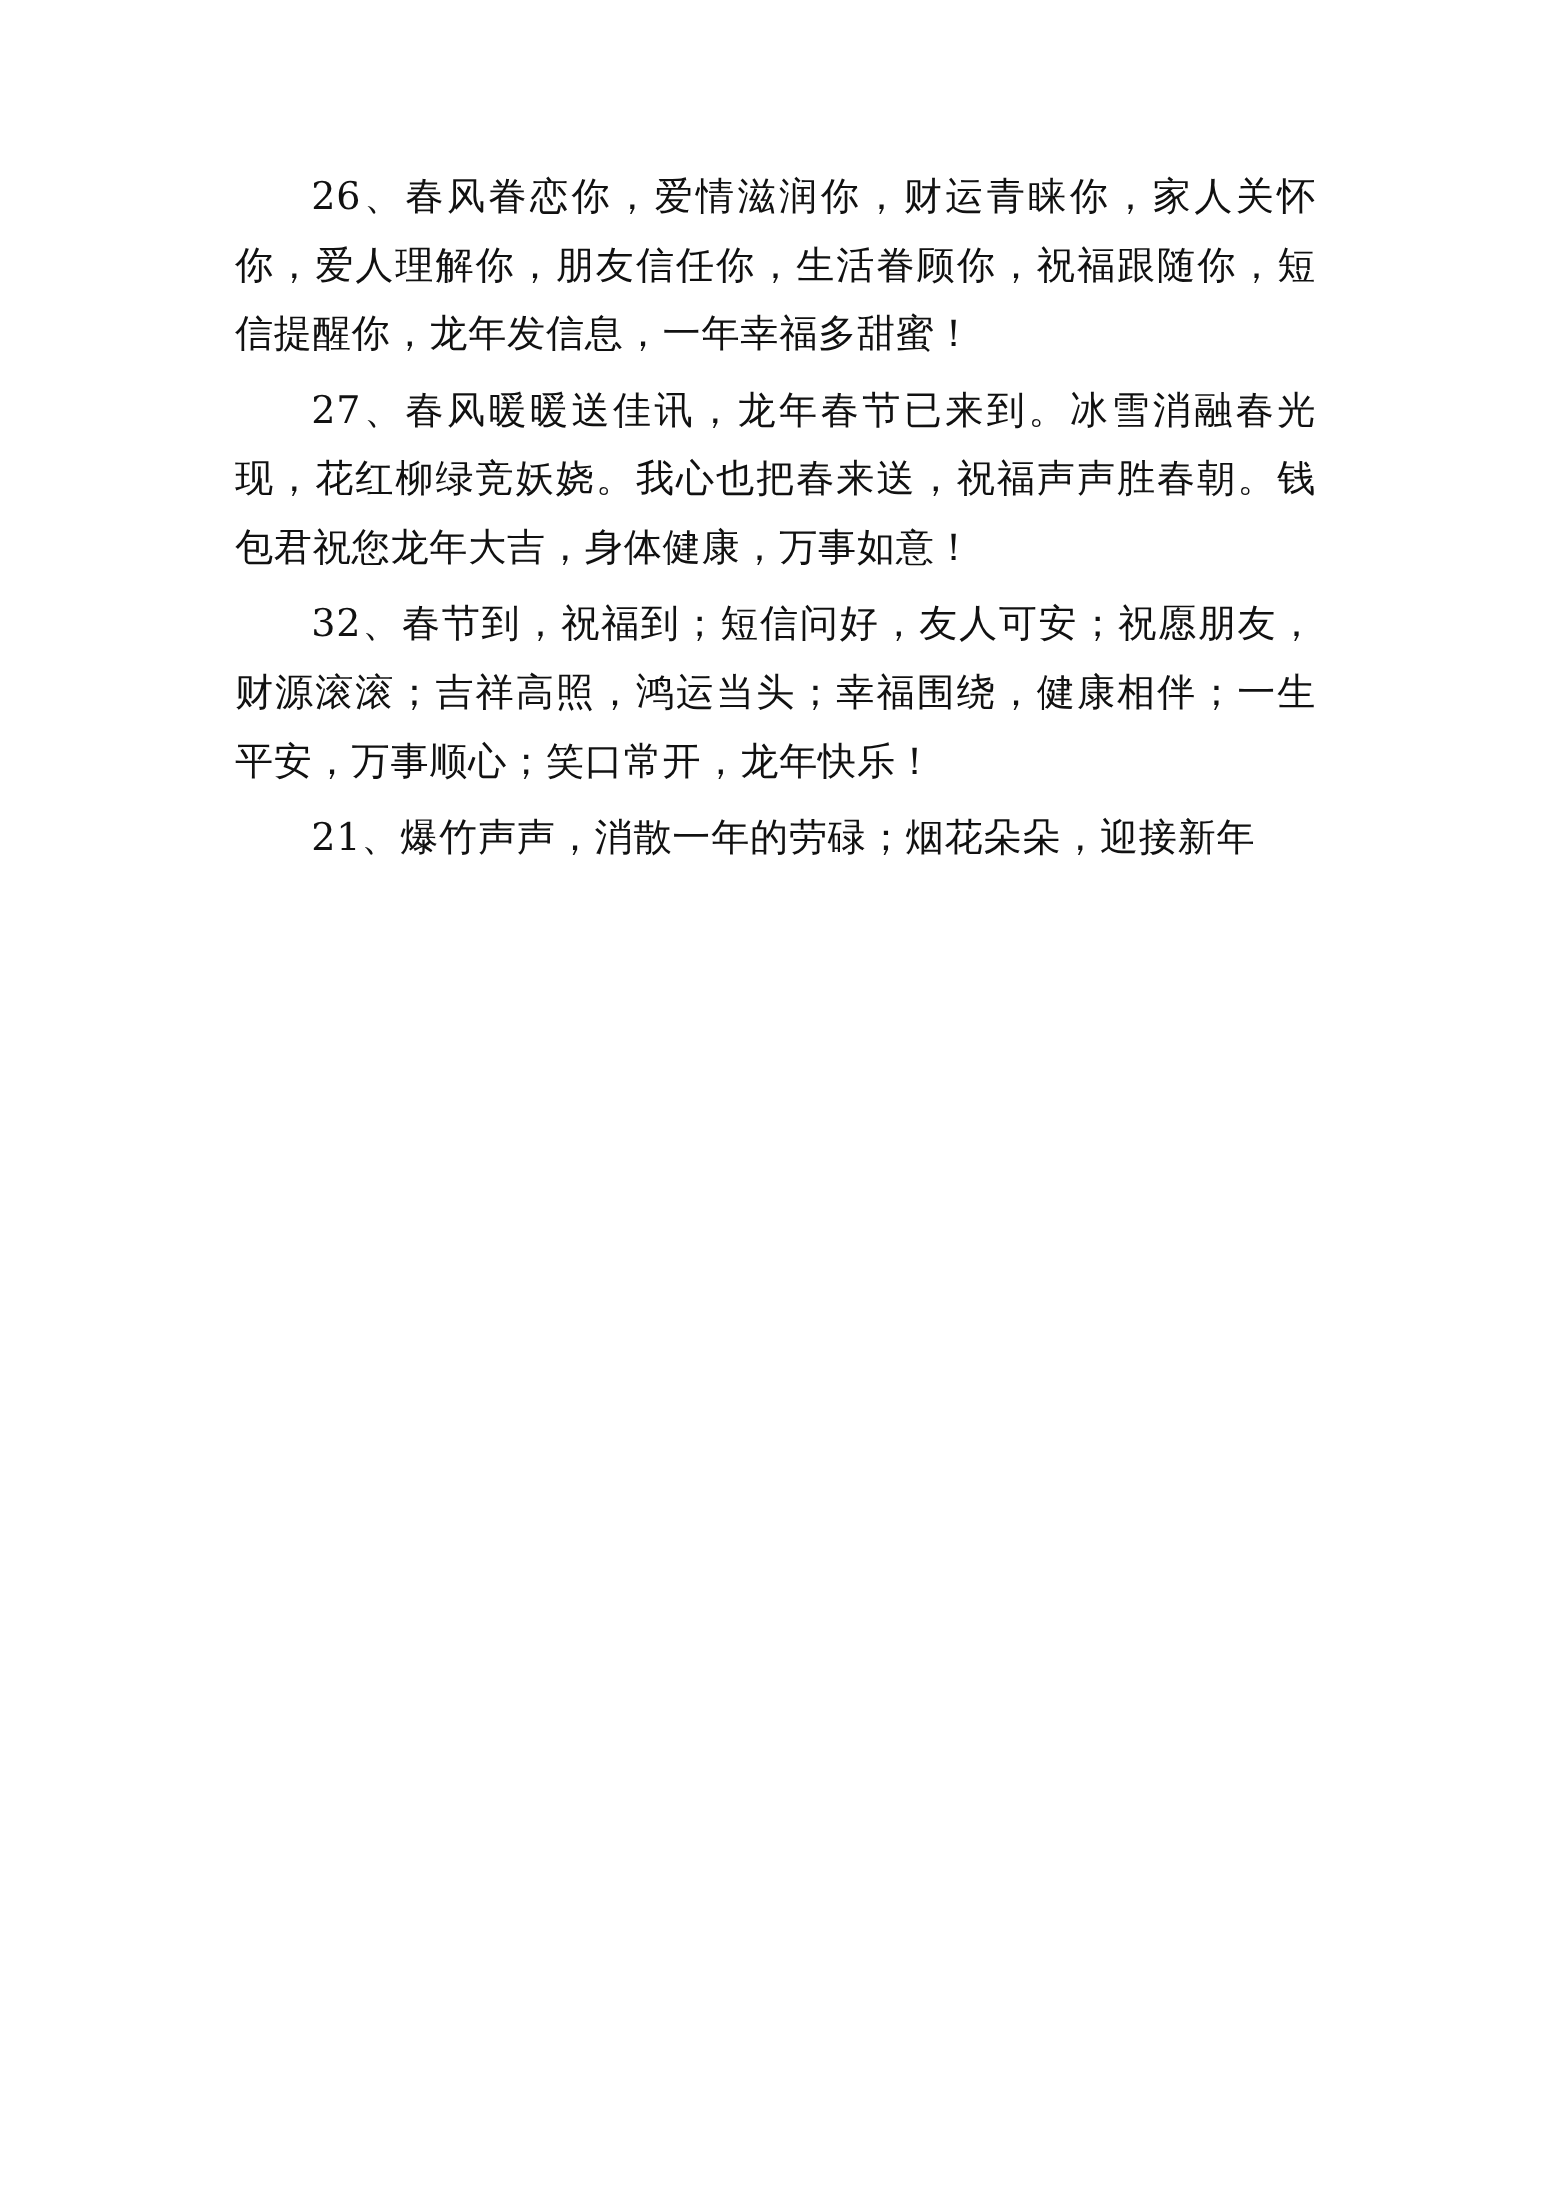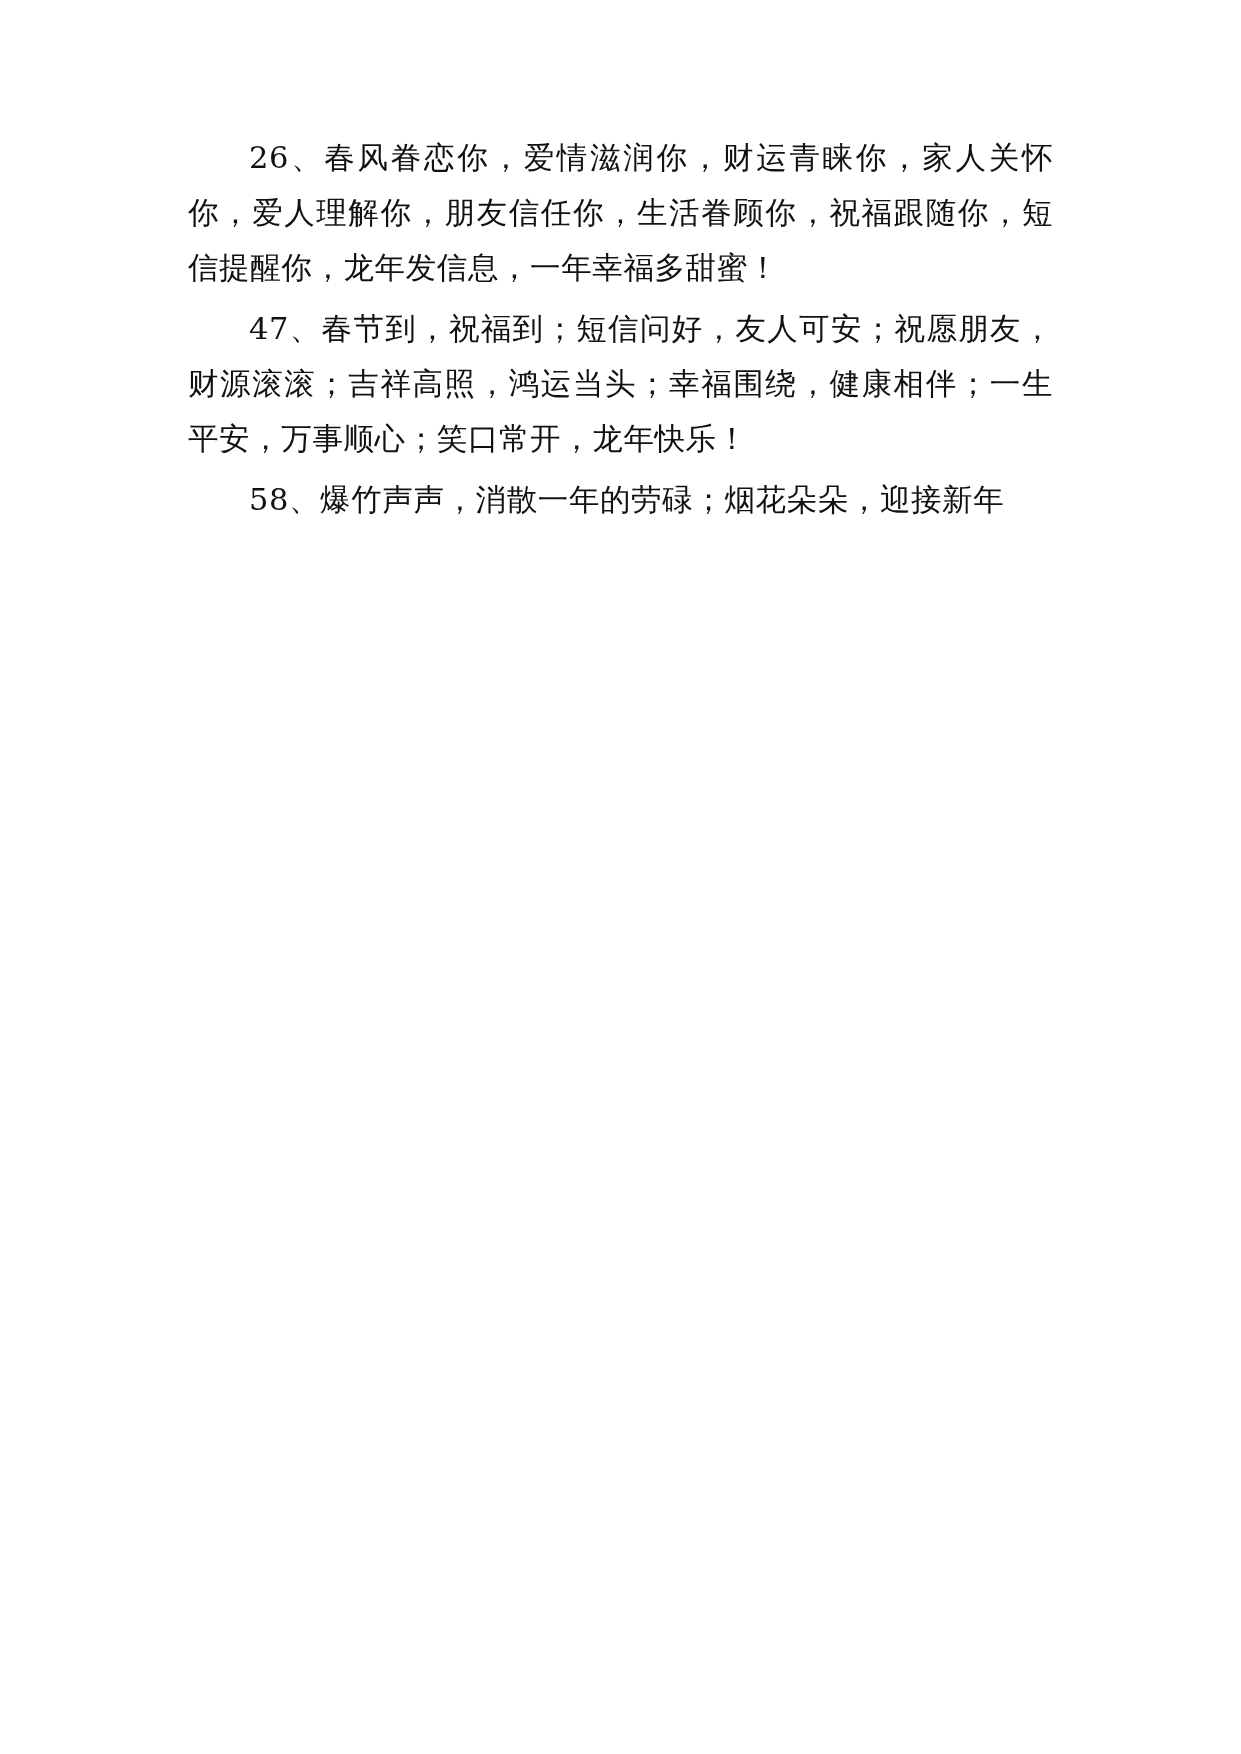"27、春风暖暖送佳讯，龙年春节已来到。冰雪消融春光现，花红柳绿竞妖娆。我心也把春" p.para { html: none -> <p>27、春风暖暖送佳讯，龙年春节已来到。冰雪消融春光现，花红柳绿竞妖娆。我心也把春来送，祝福声声胜春朝。钱包君祝您龙年大吉，身体健康，万事如意！</p> }
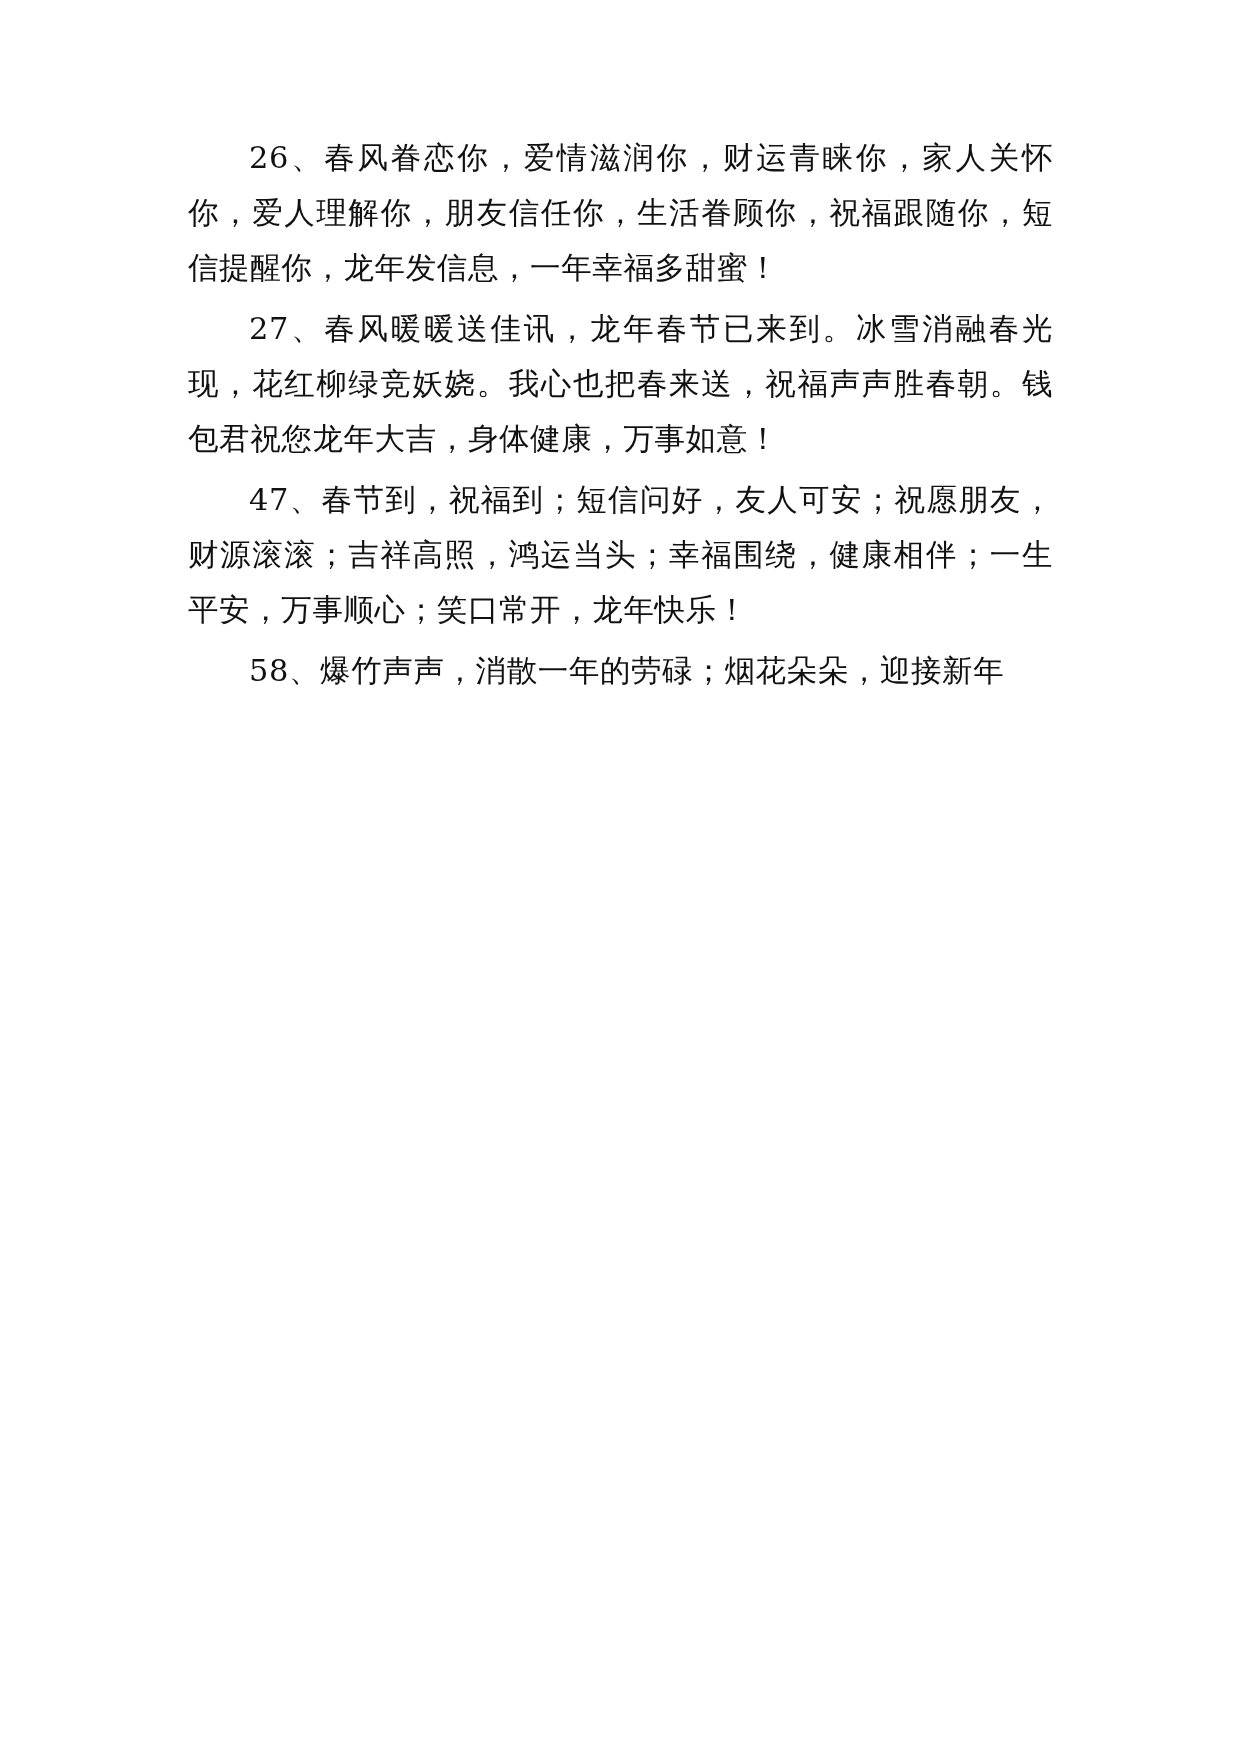"47、春节到，祝福到；短信问好，友人可安；祝愿朋友，财源滚滚；吉祥高照，鸿运当头" p.para { text: 47 -> 32 }
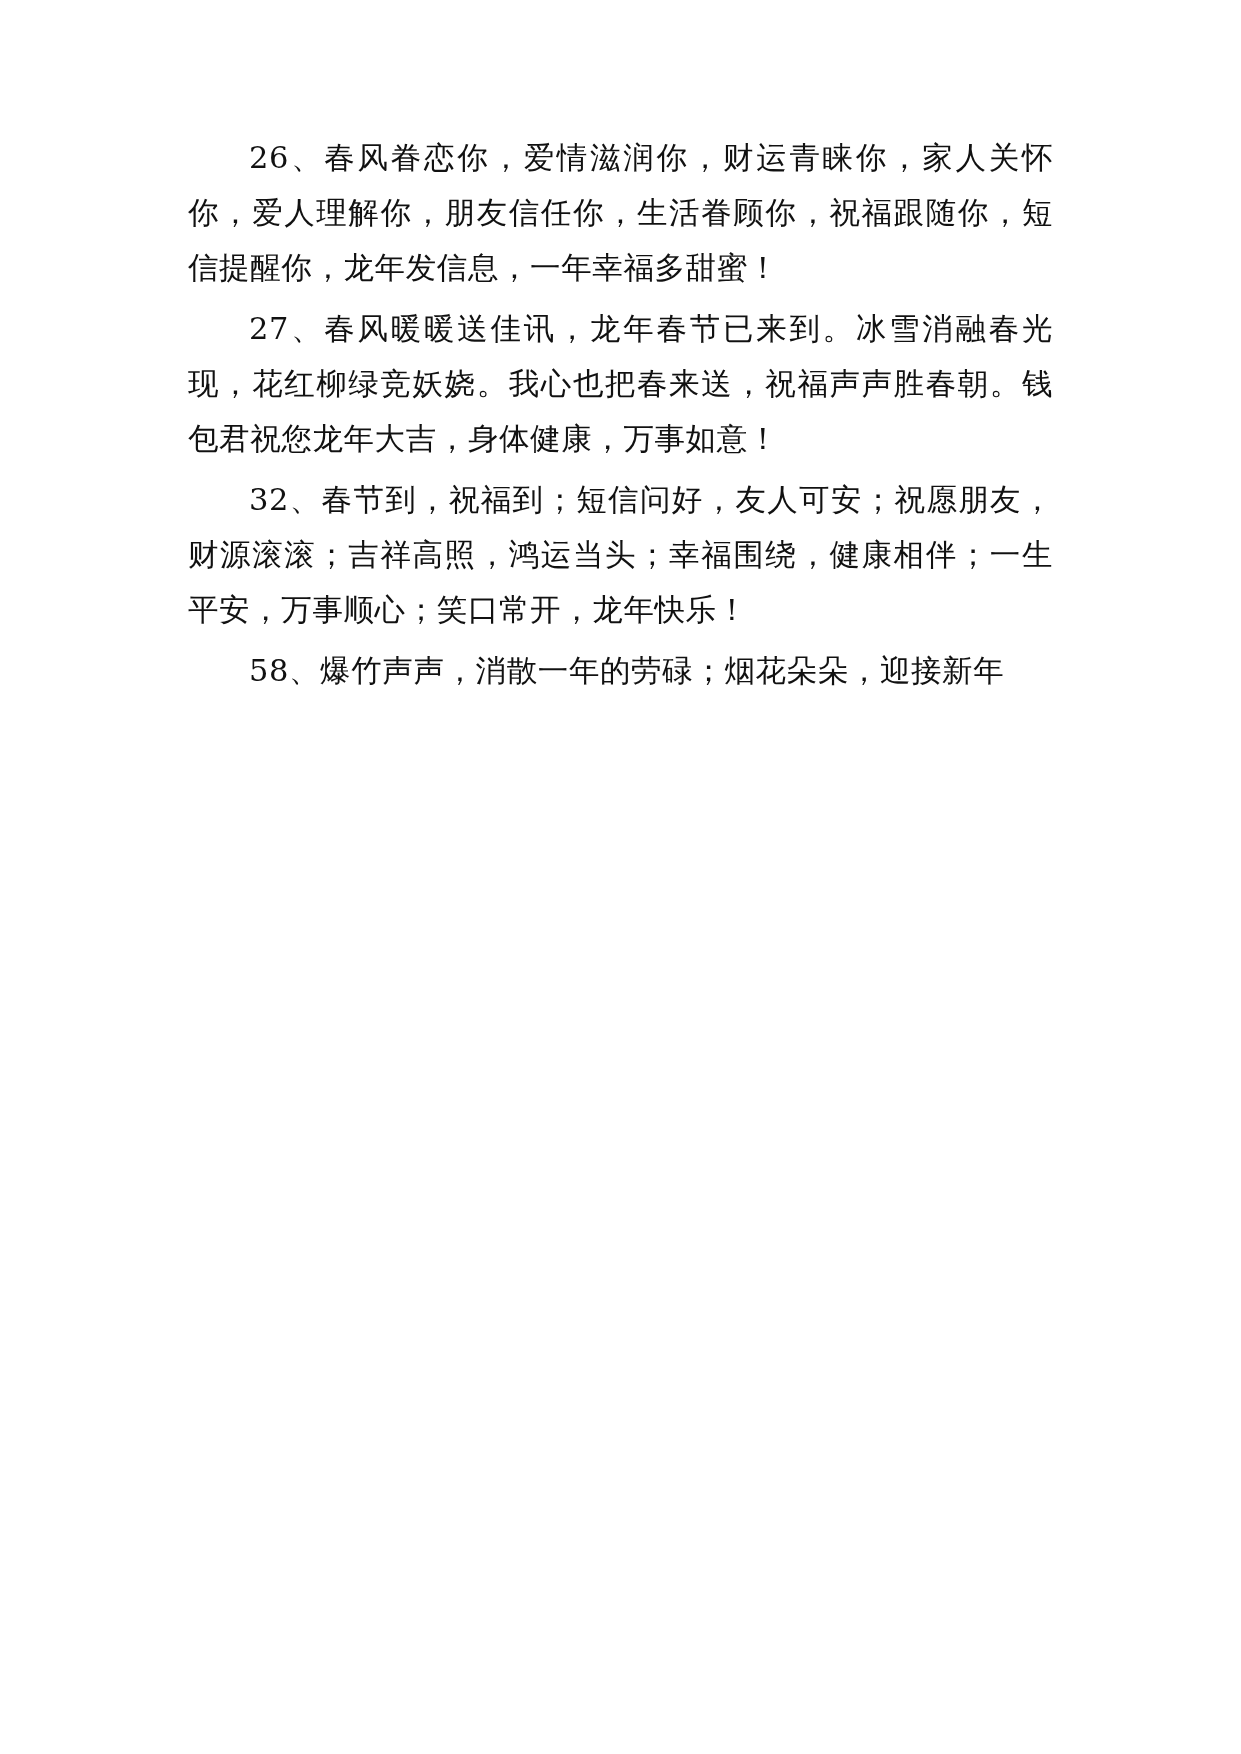"58、爆竹声声，消散一年的劳碌；烟花朵朵，迎接新年" p.para { text: 58 -> 21 }
